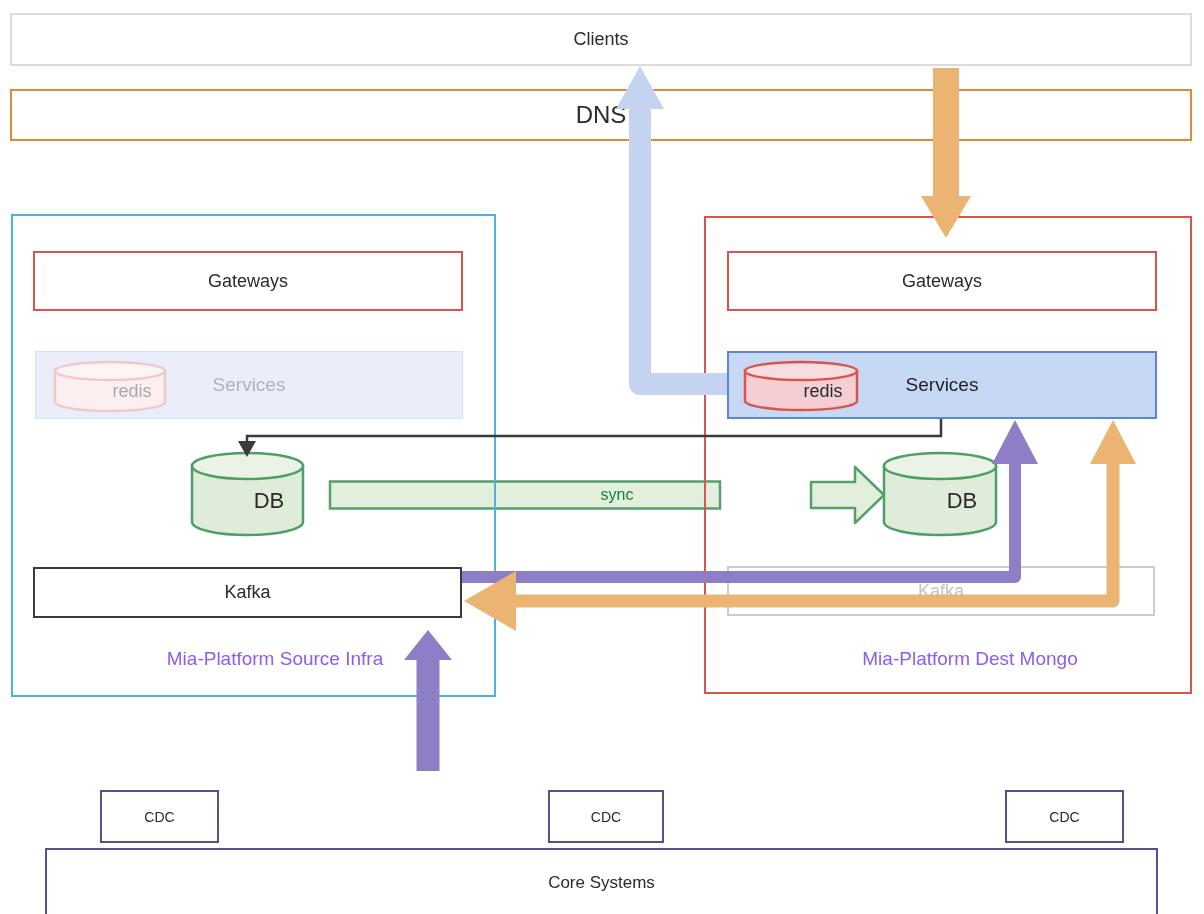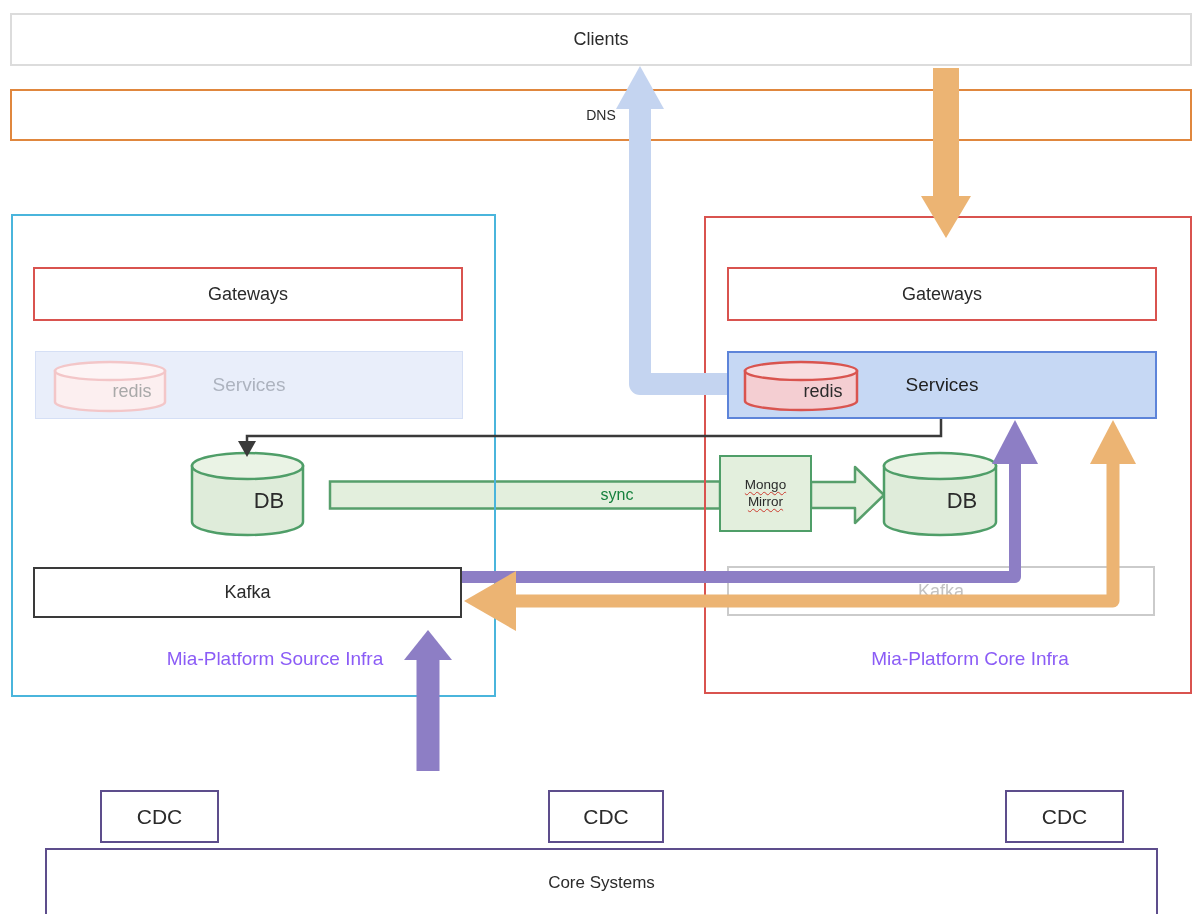"DNS" .dns { font-size: 14px -> 24px }
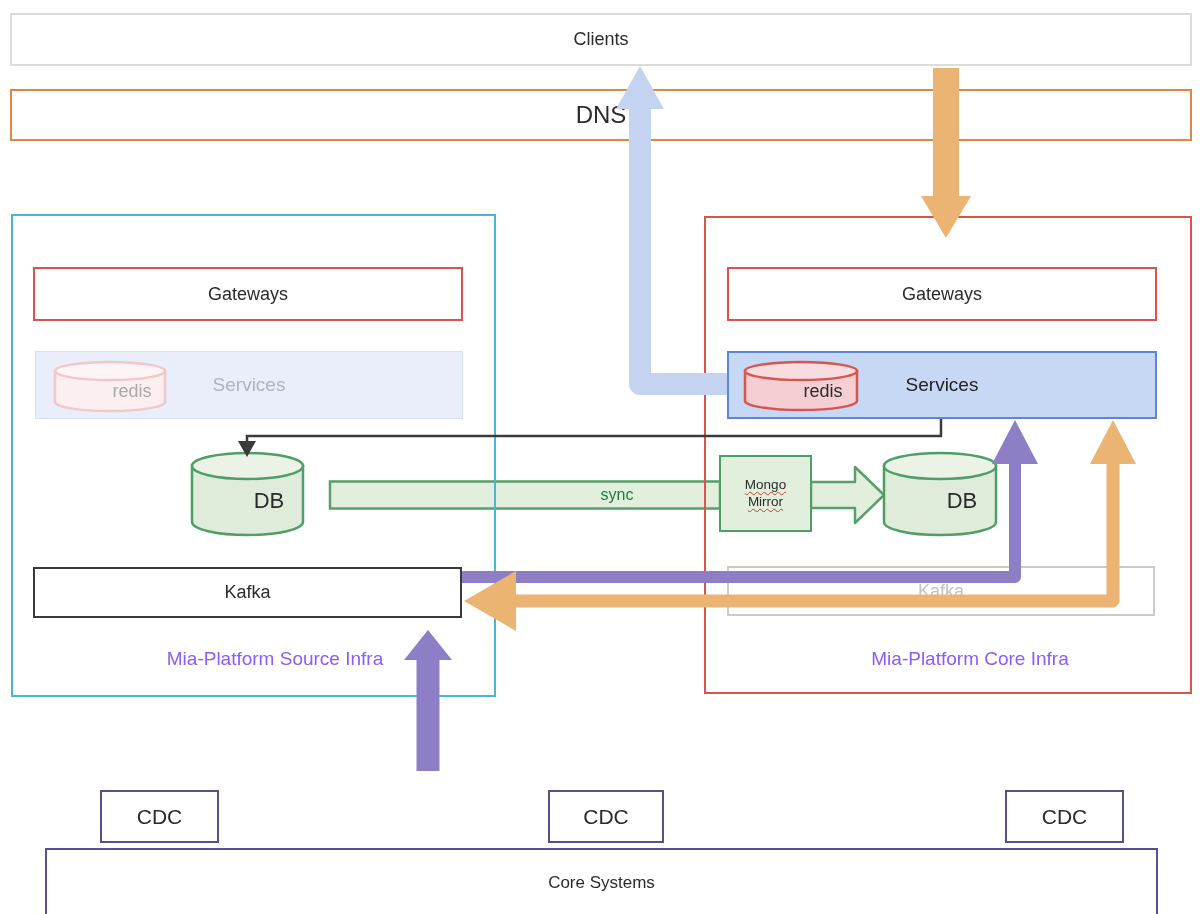"Gateways" .gw { height: 54px -> 60px; margin-top: 16px -> none }
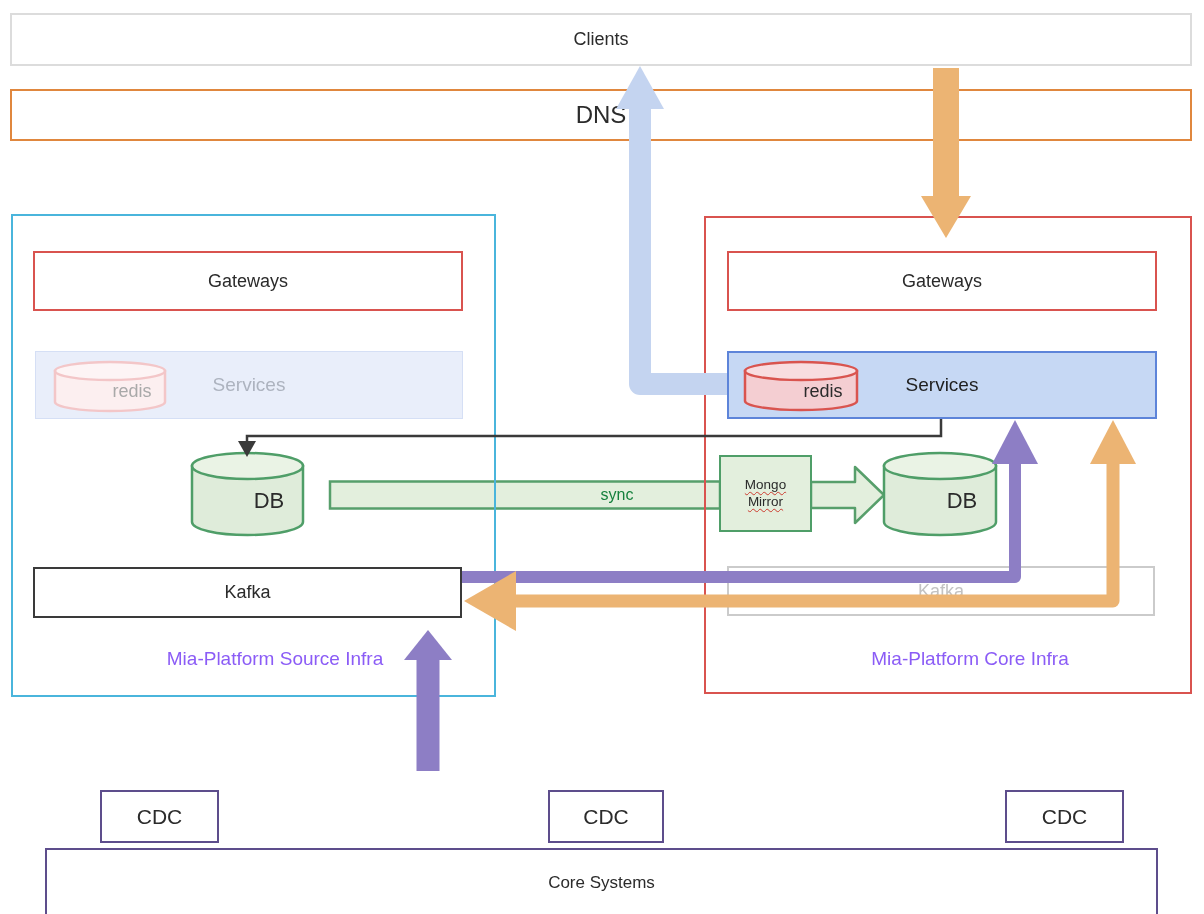"Mongo" div.box { html: <div> <span>Mongo</span> <span>Mirror</span> </div> -> none }
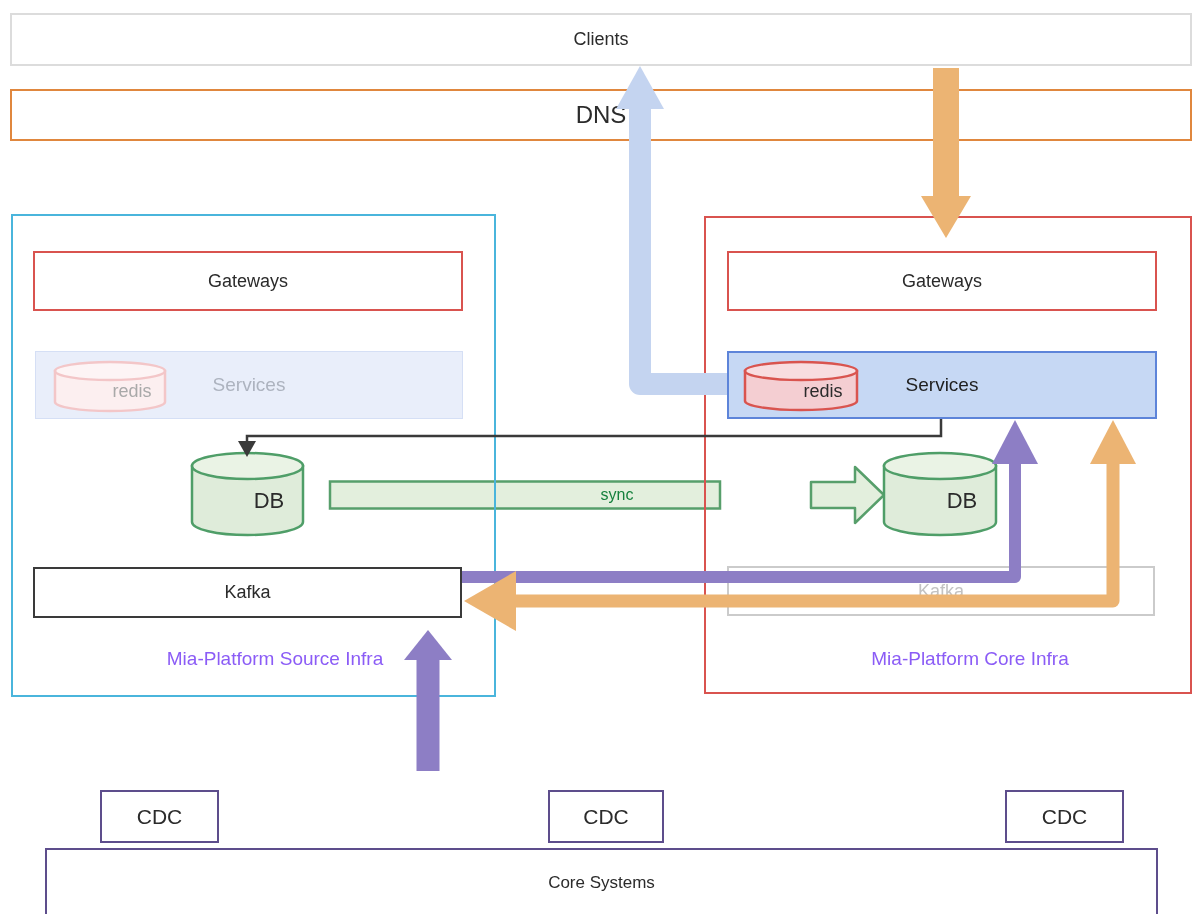"Mia-Platform Core Infra" div.lbl { text: Core Infra -> Dest Mongo }
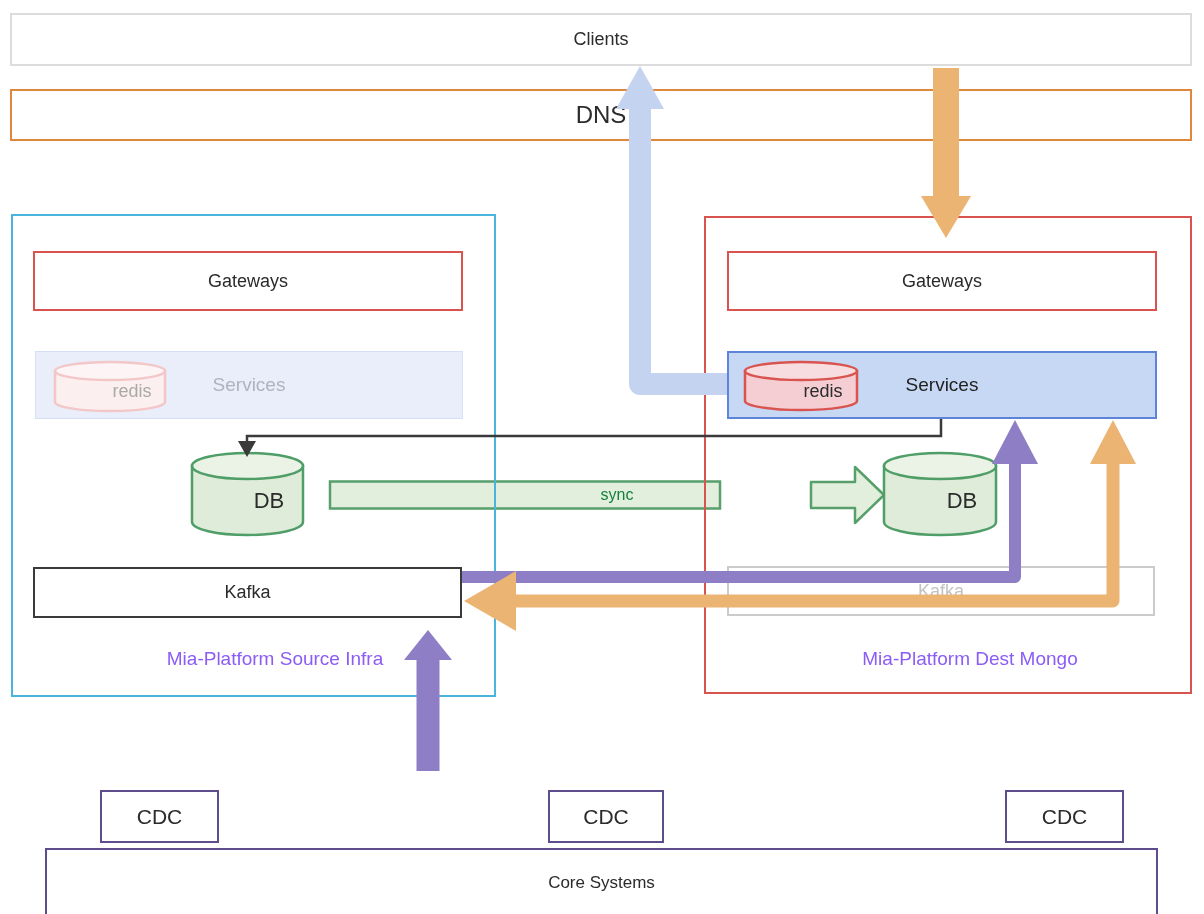"CDC" .cdc { font-size: 21px -> 14px }
